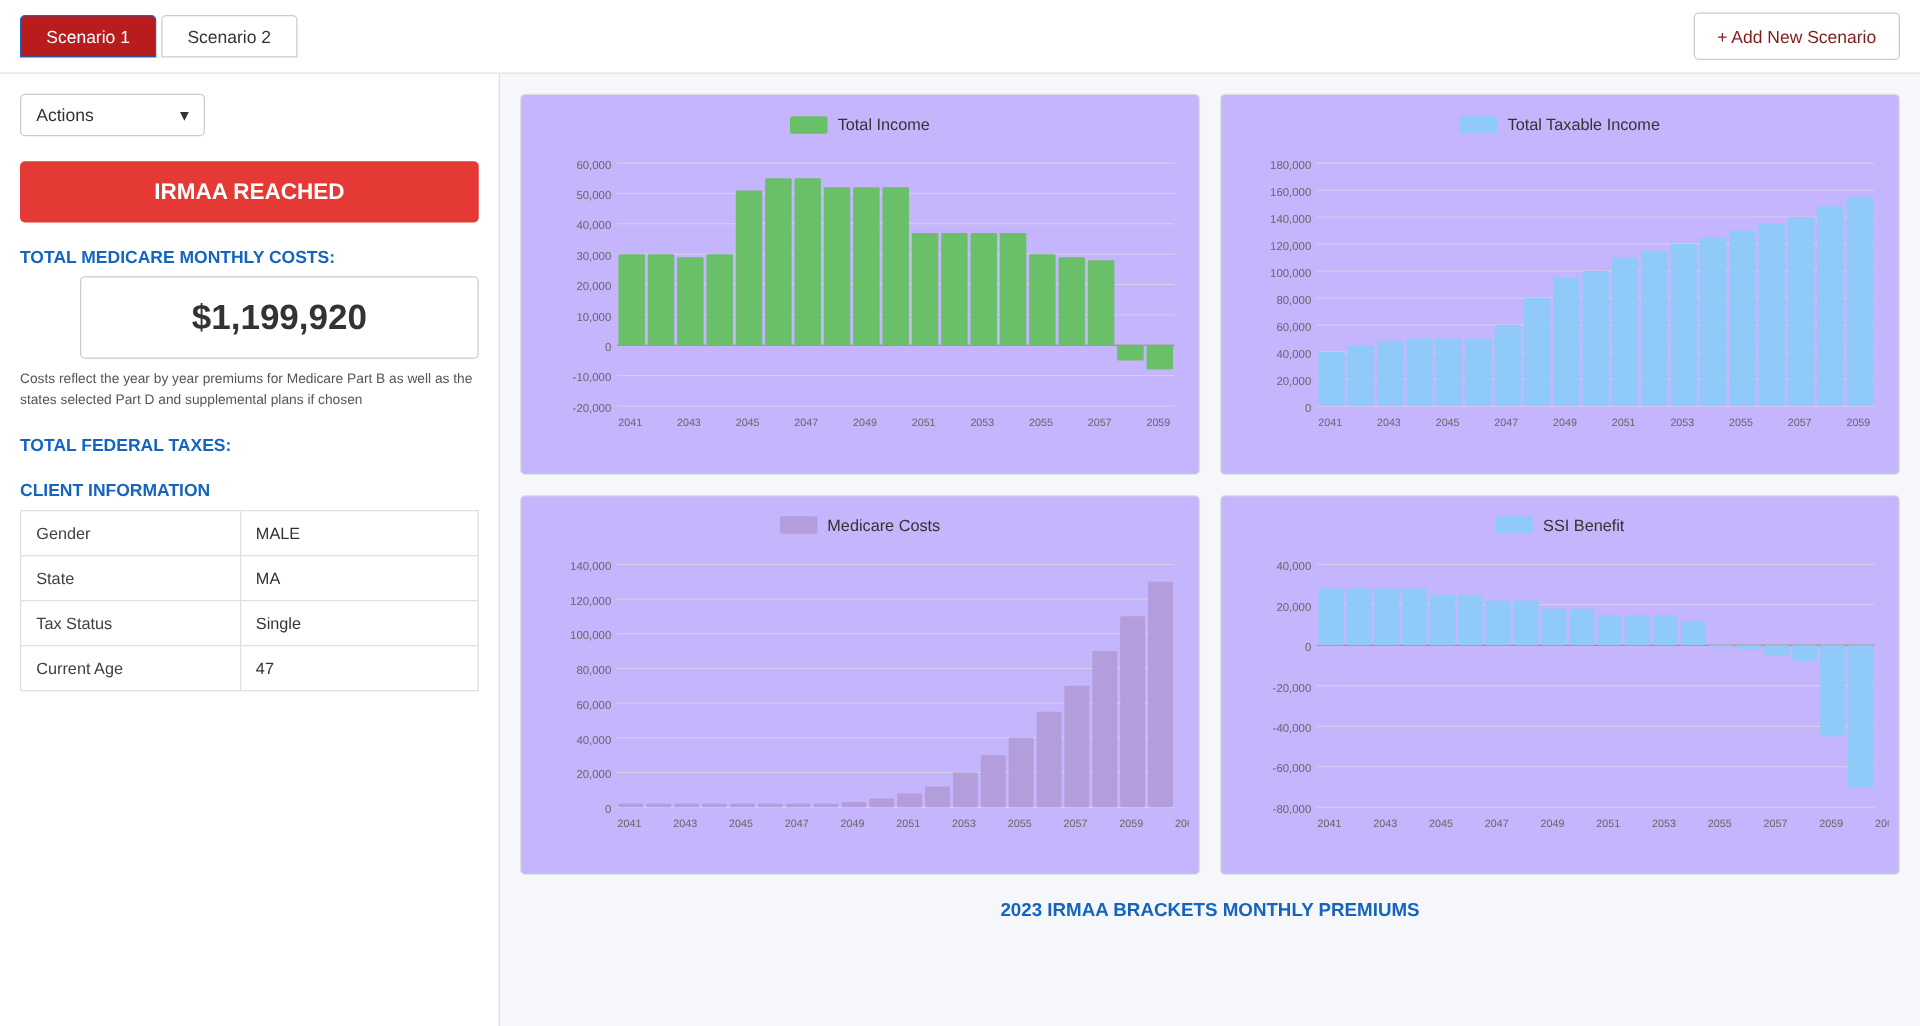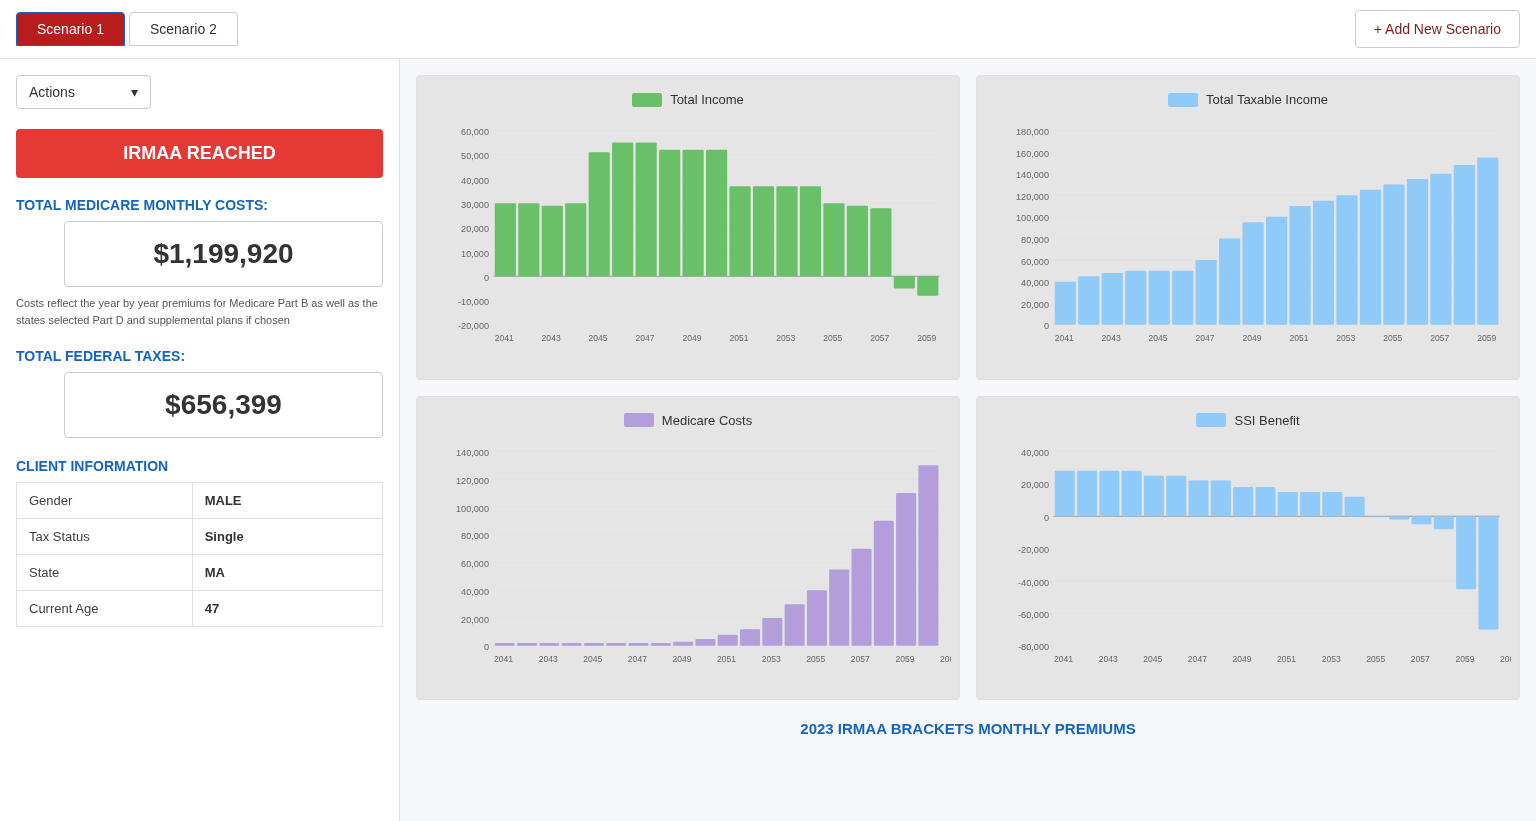"Actions" .actions-dropdown { width: 135px -> 148px }
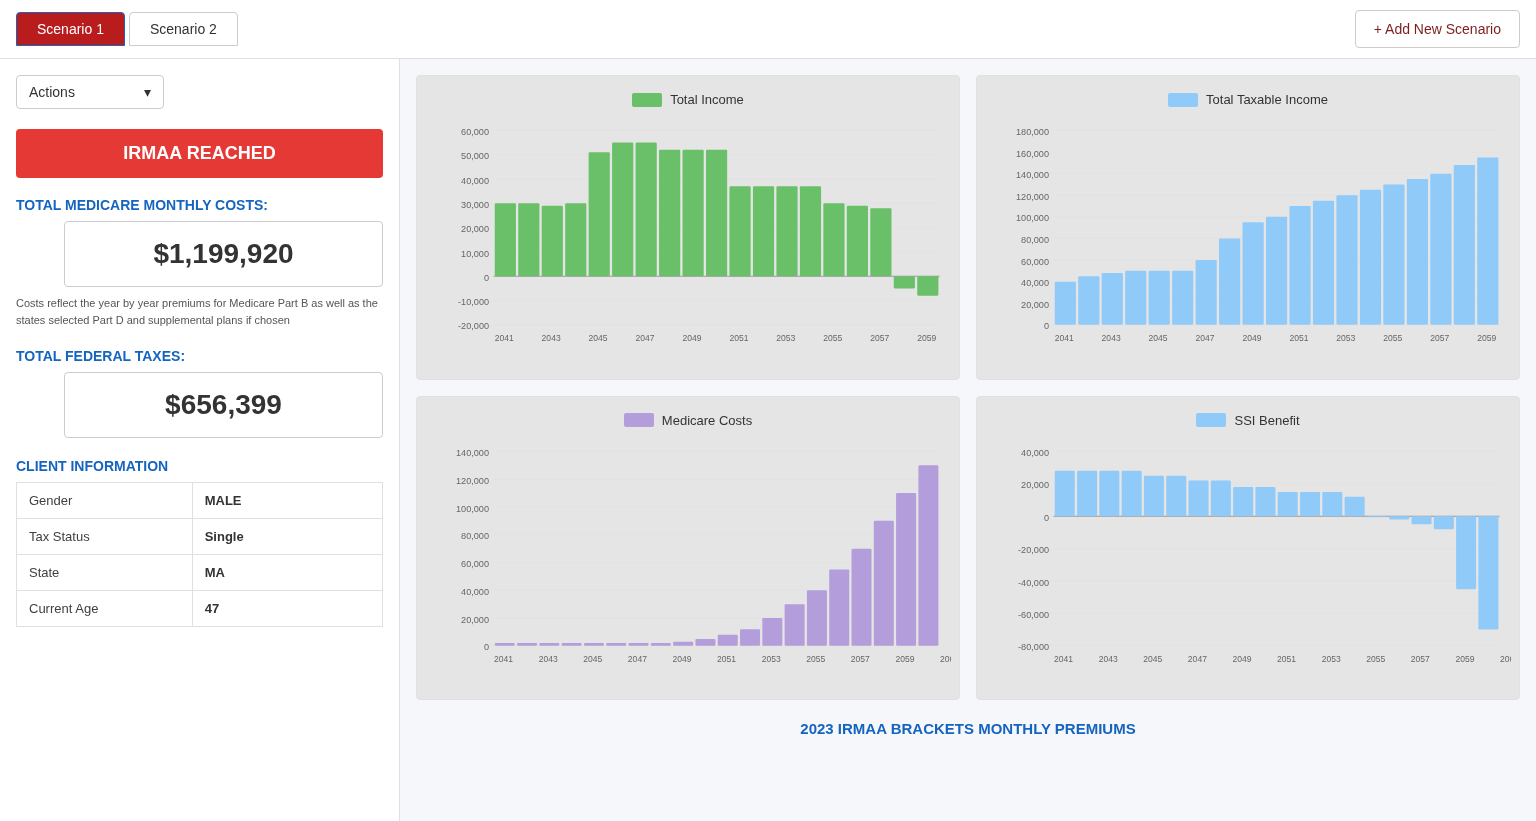"Total Income" .chart-card { background: #e5e5e5 -> #c4b5fd }
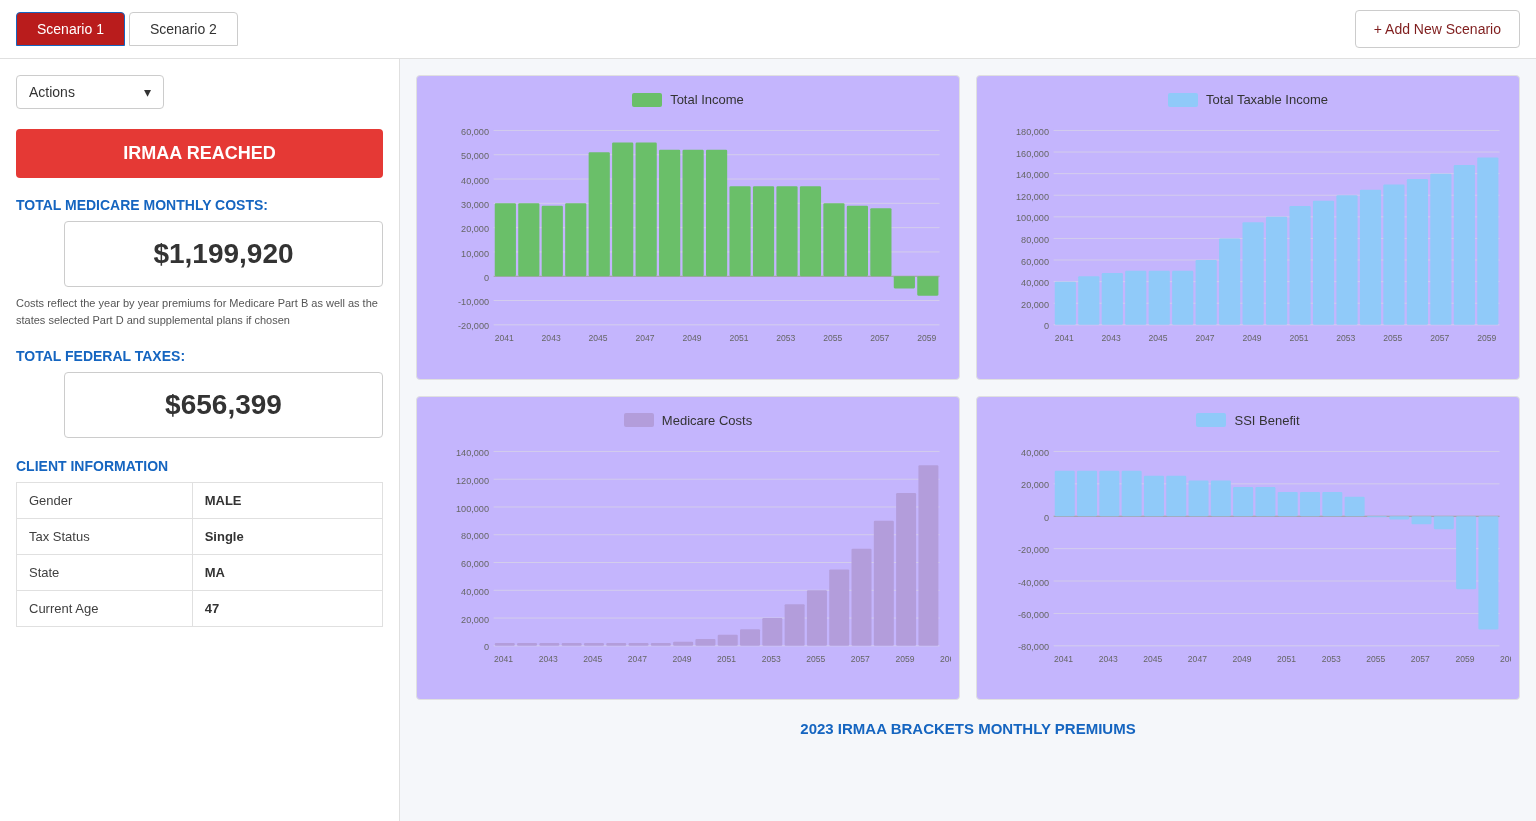"$656,399" div.cost-box { html: <div> <div>$656,399</div> </div> -> none }
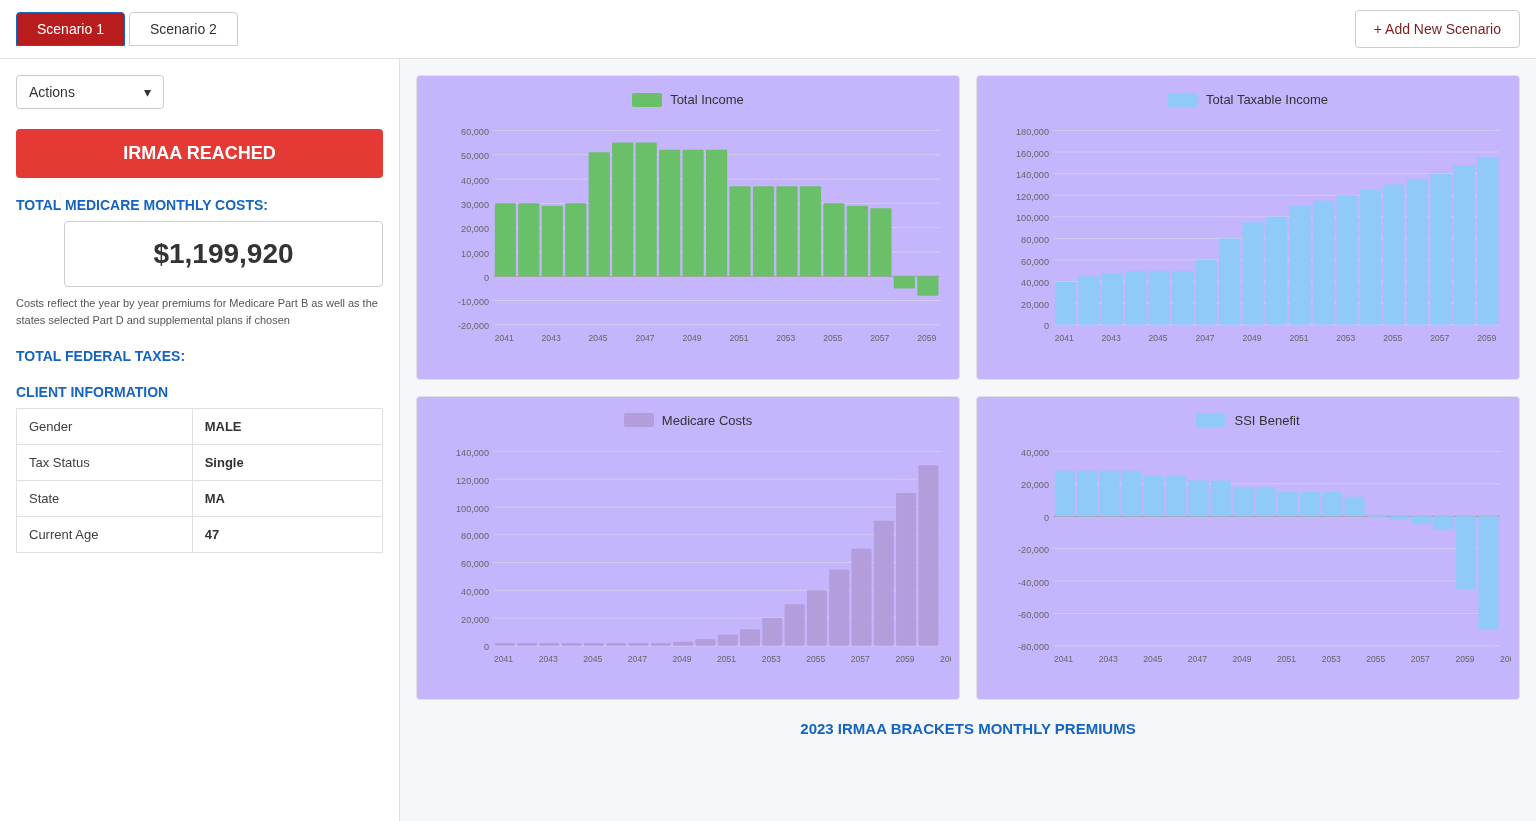"MALE" .client-info-table td:last-child { font-weight: 700 -> 400 }
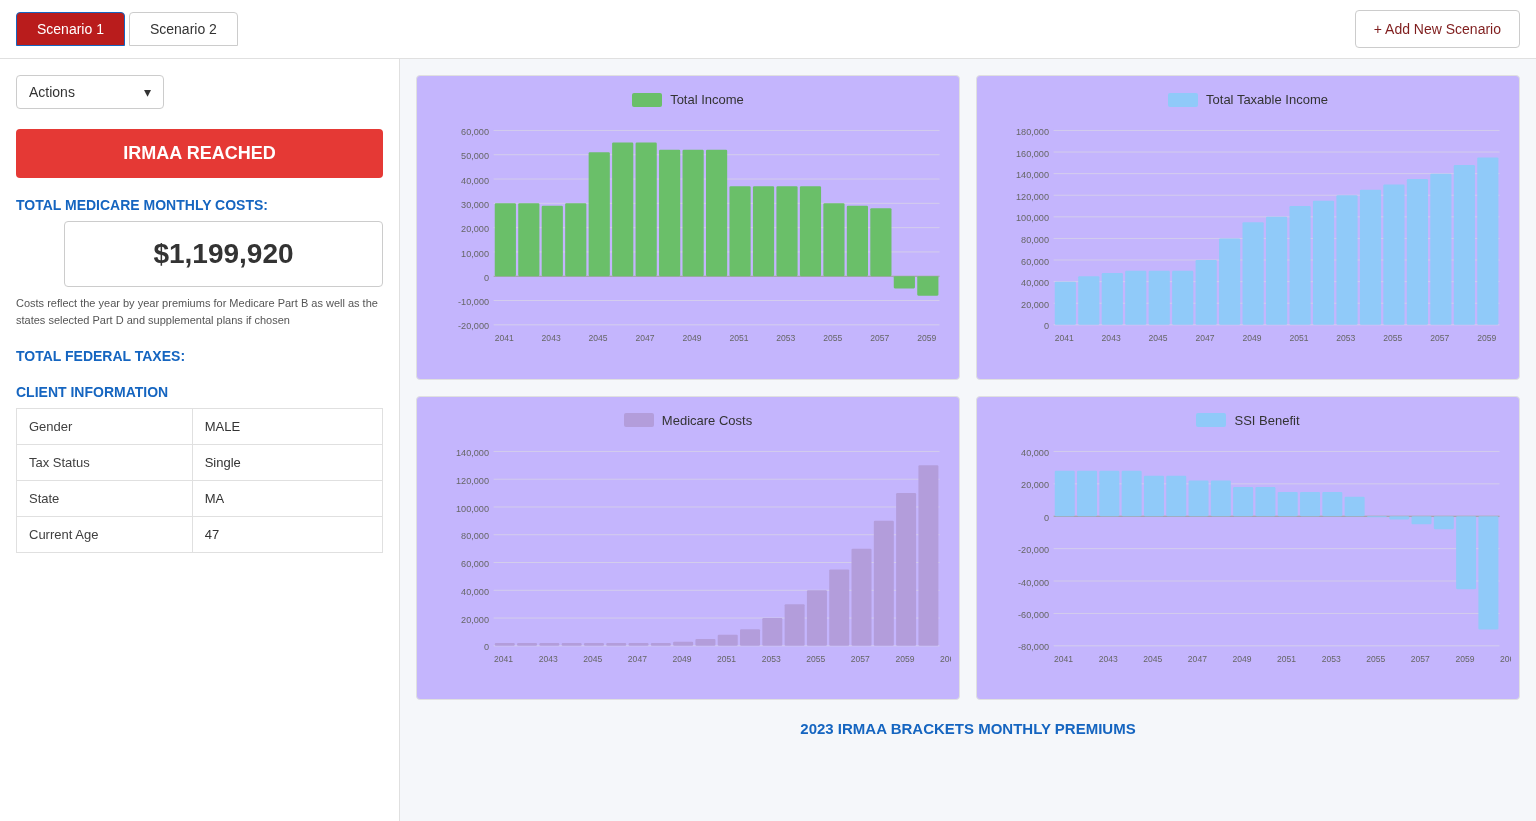"Tax Status" tr { order: before "State" -> after "State" }
